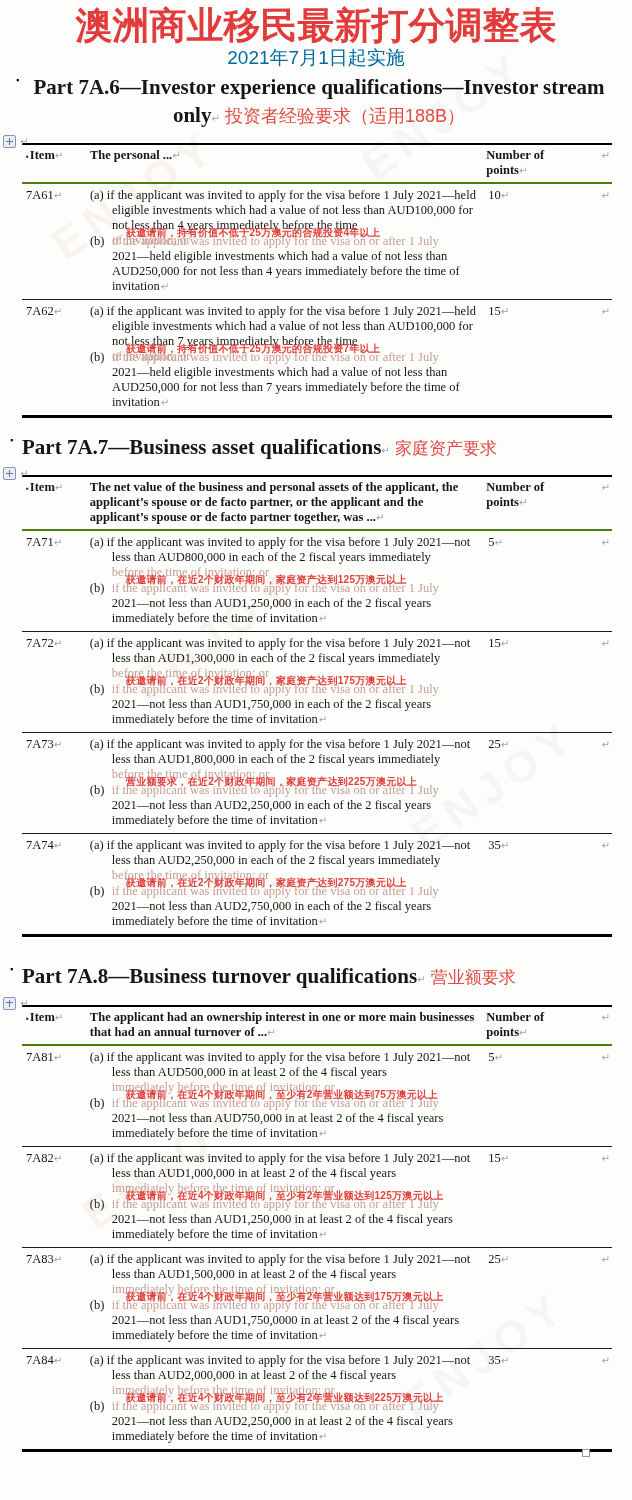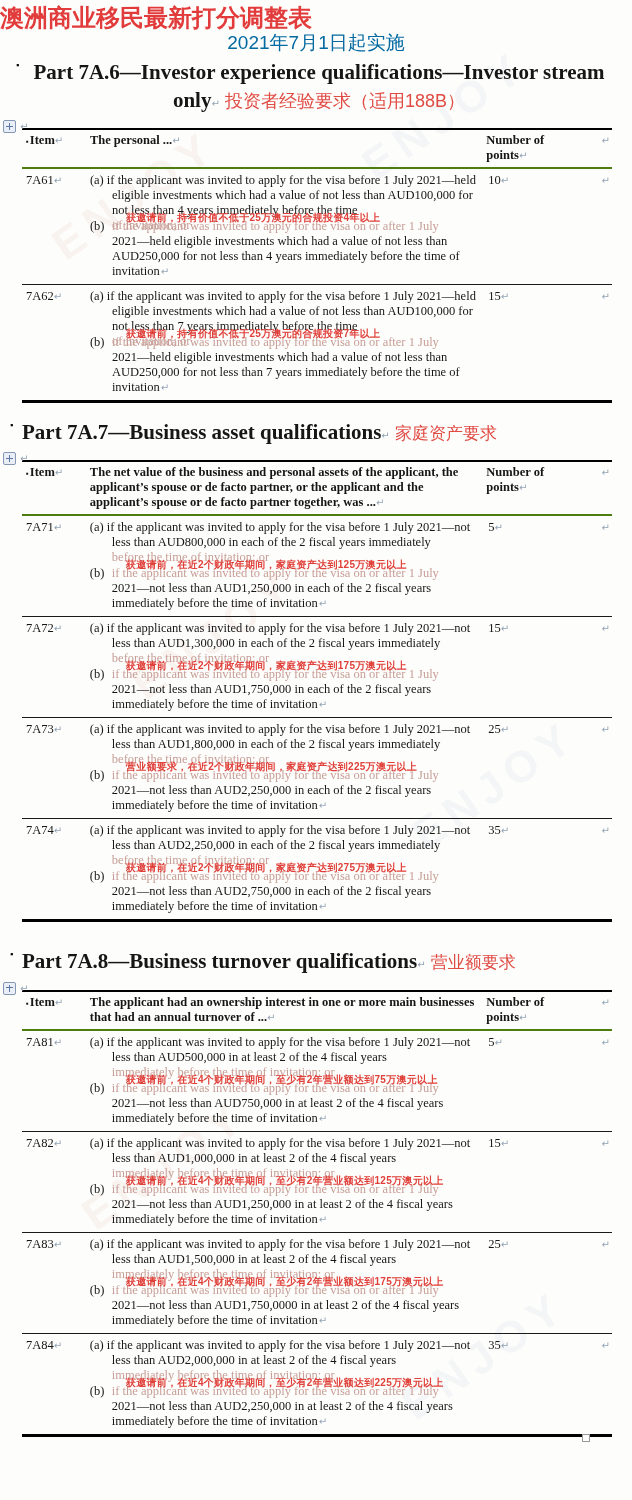"澳洲商业移民最新打分调整表" .title { font-family: Liberation Serif, serif -> Liberation Sans, sans-serif; font-size: 24px -> 37px; text-align: none -> center }
